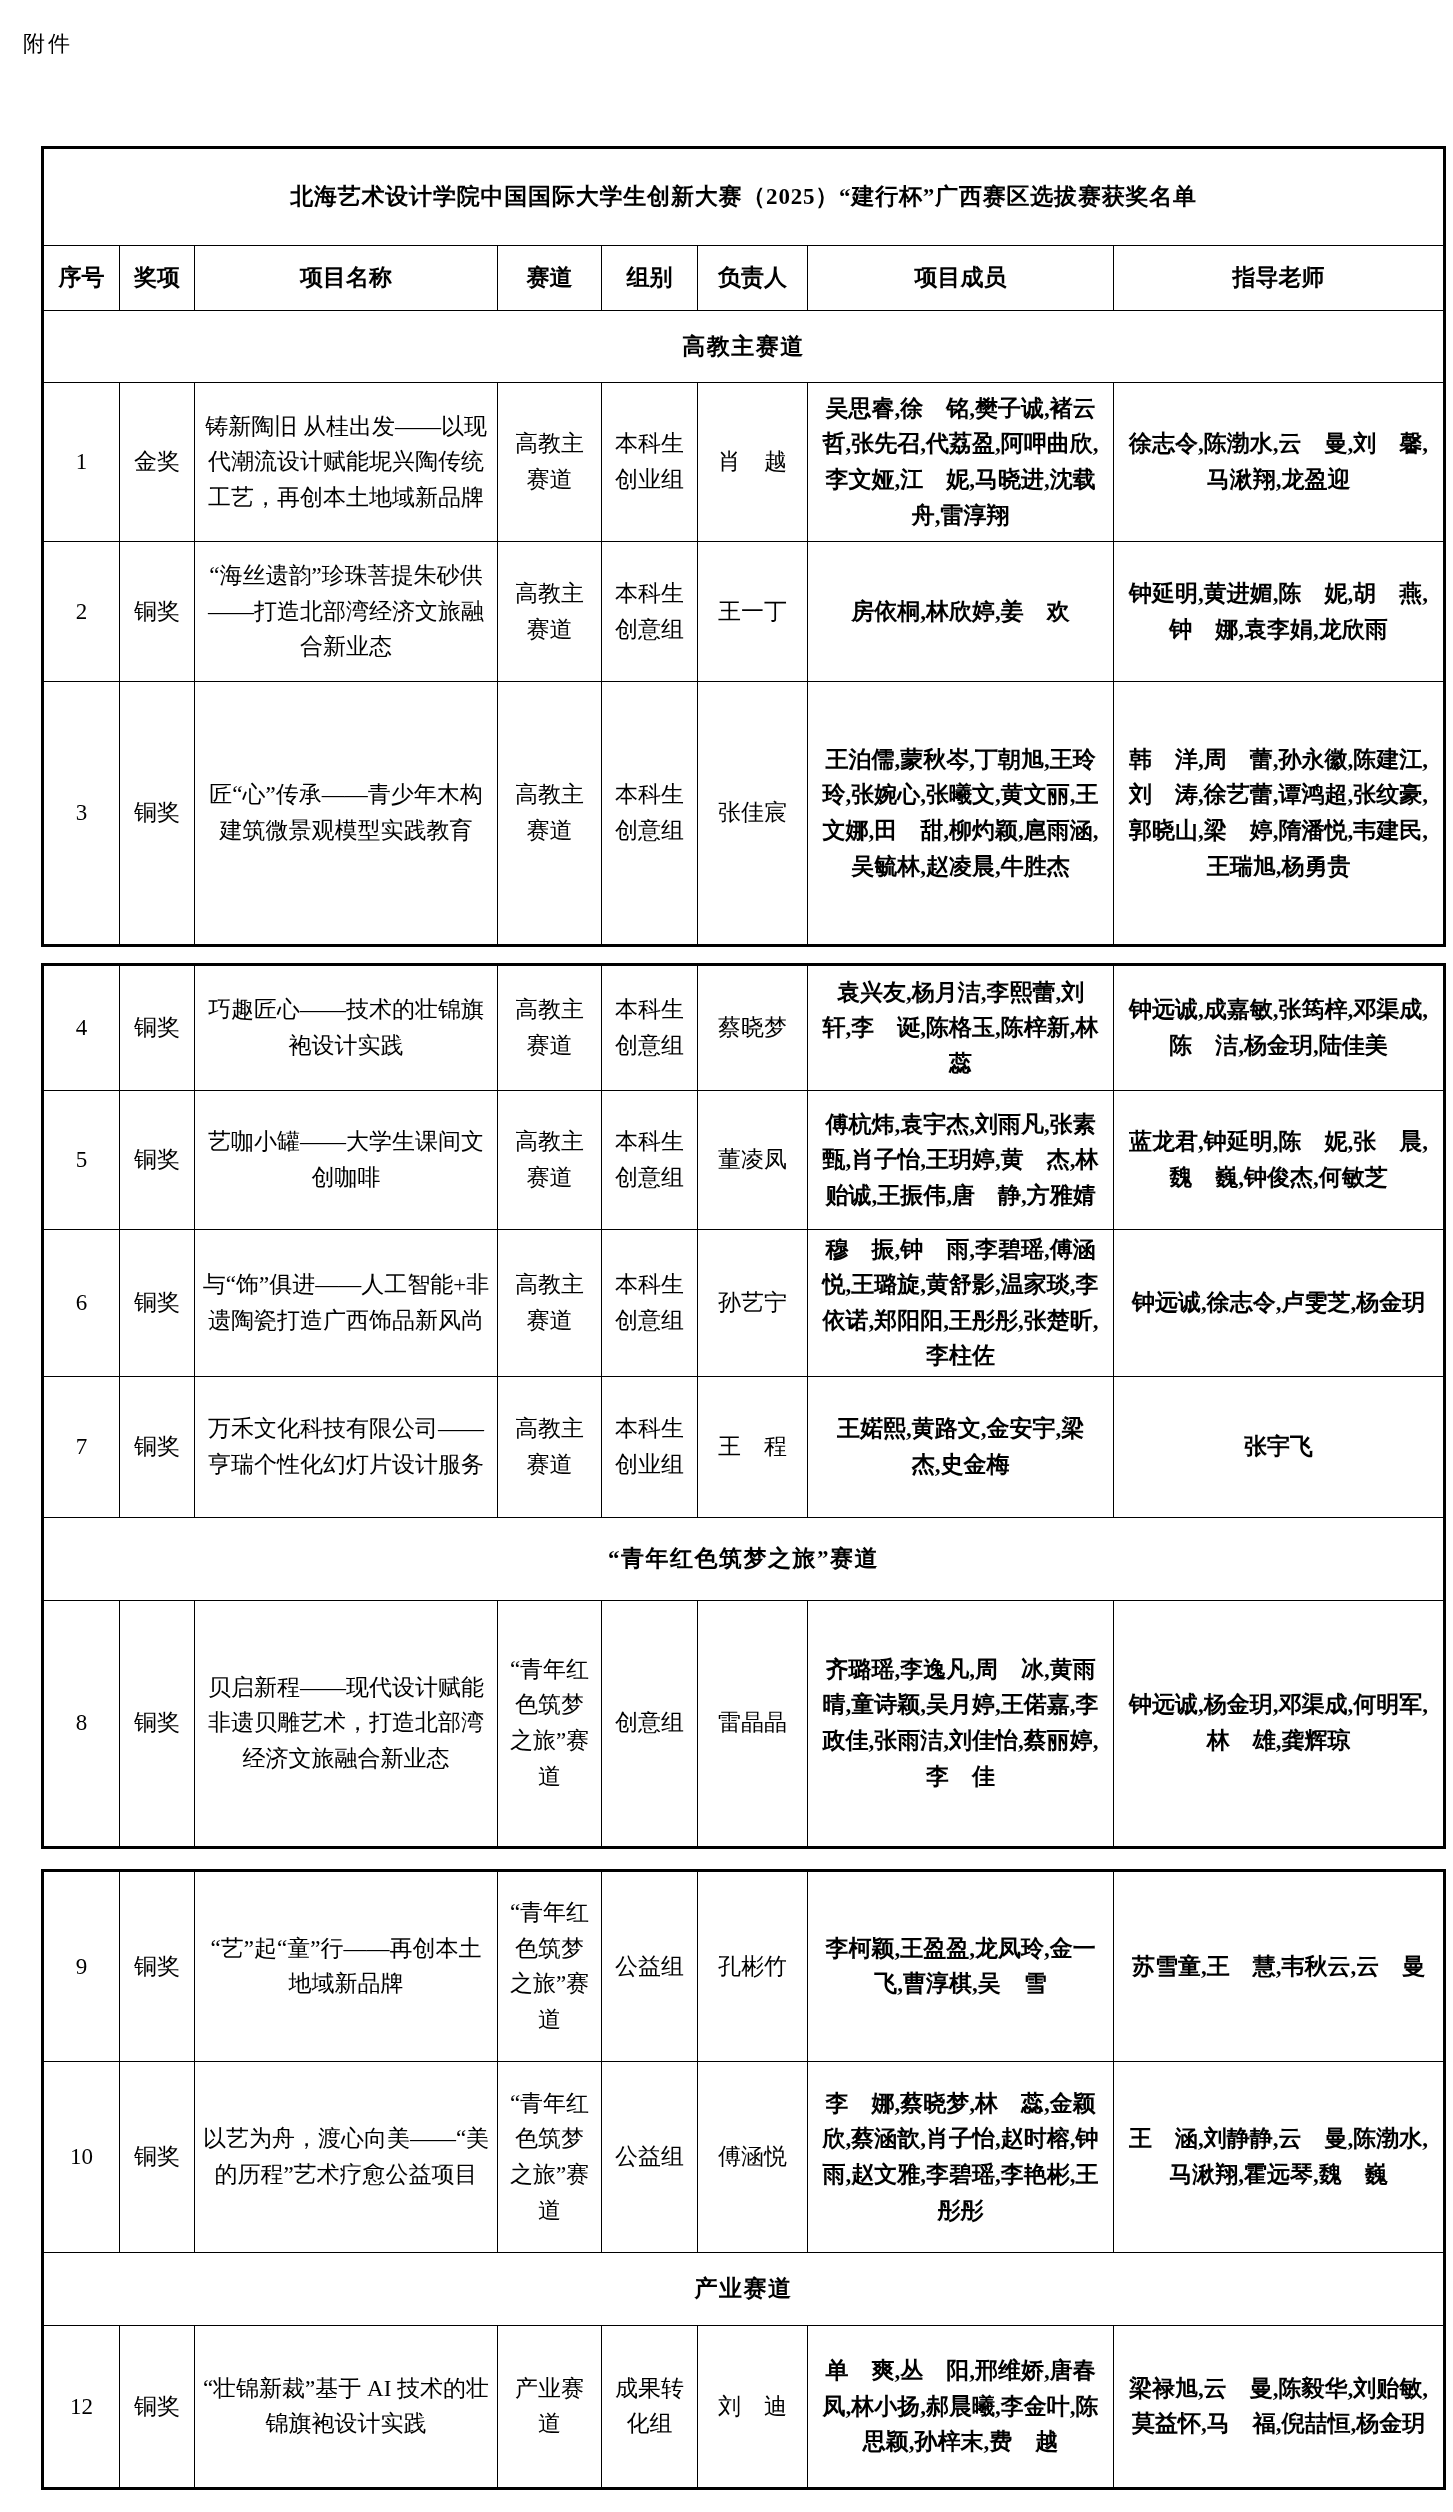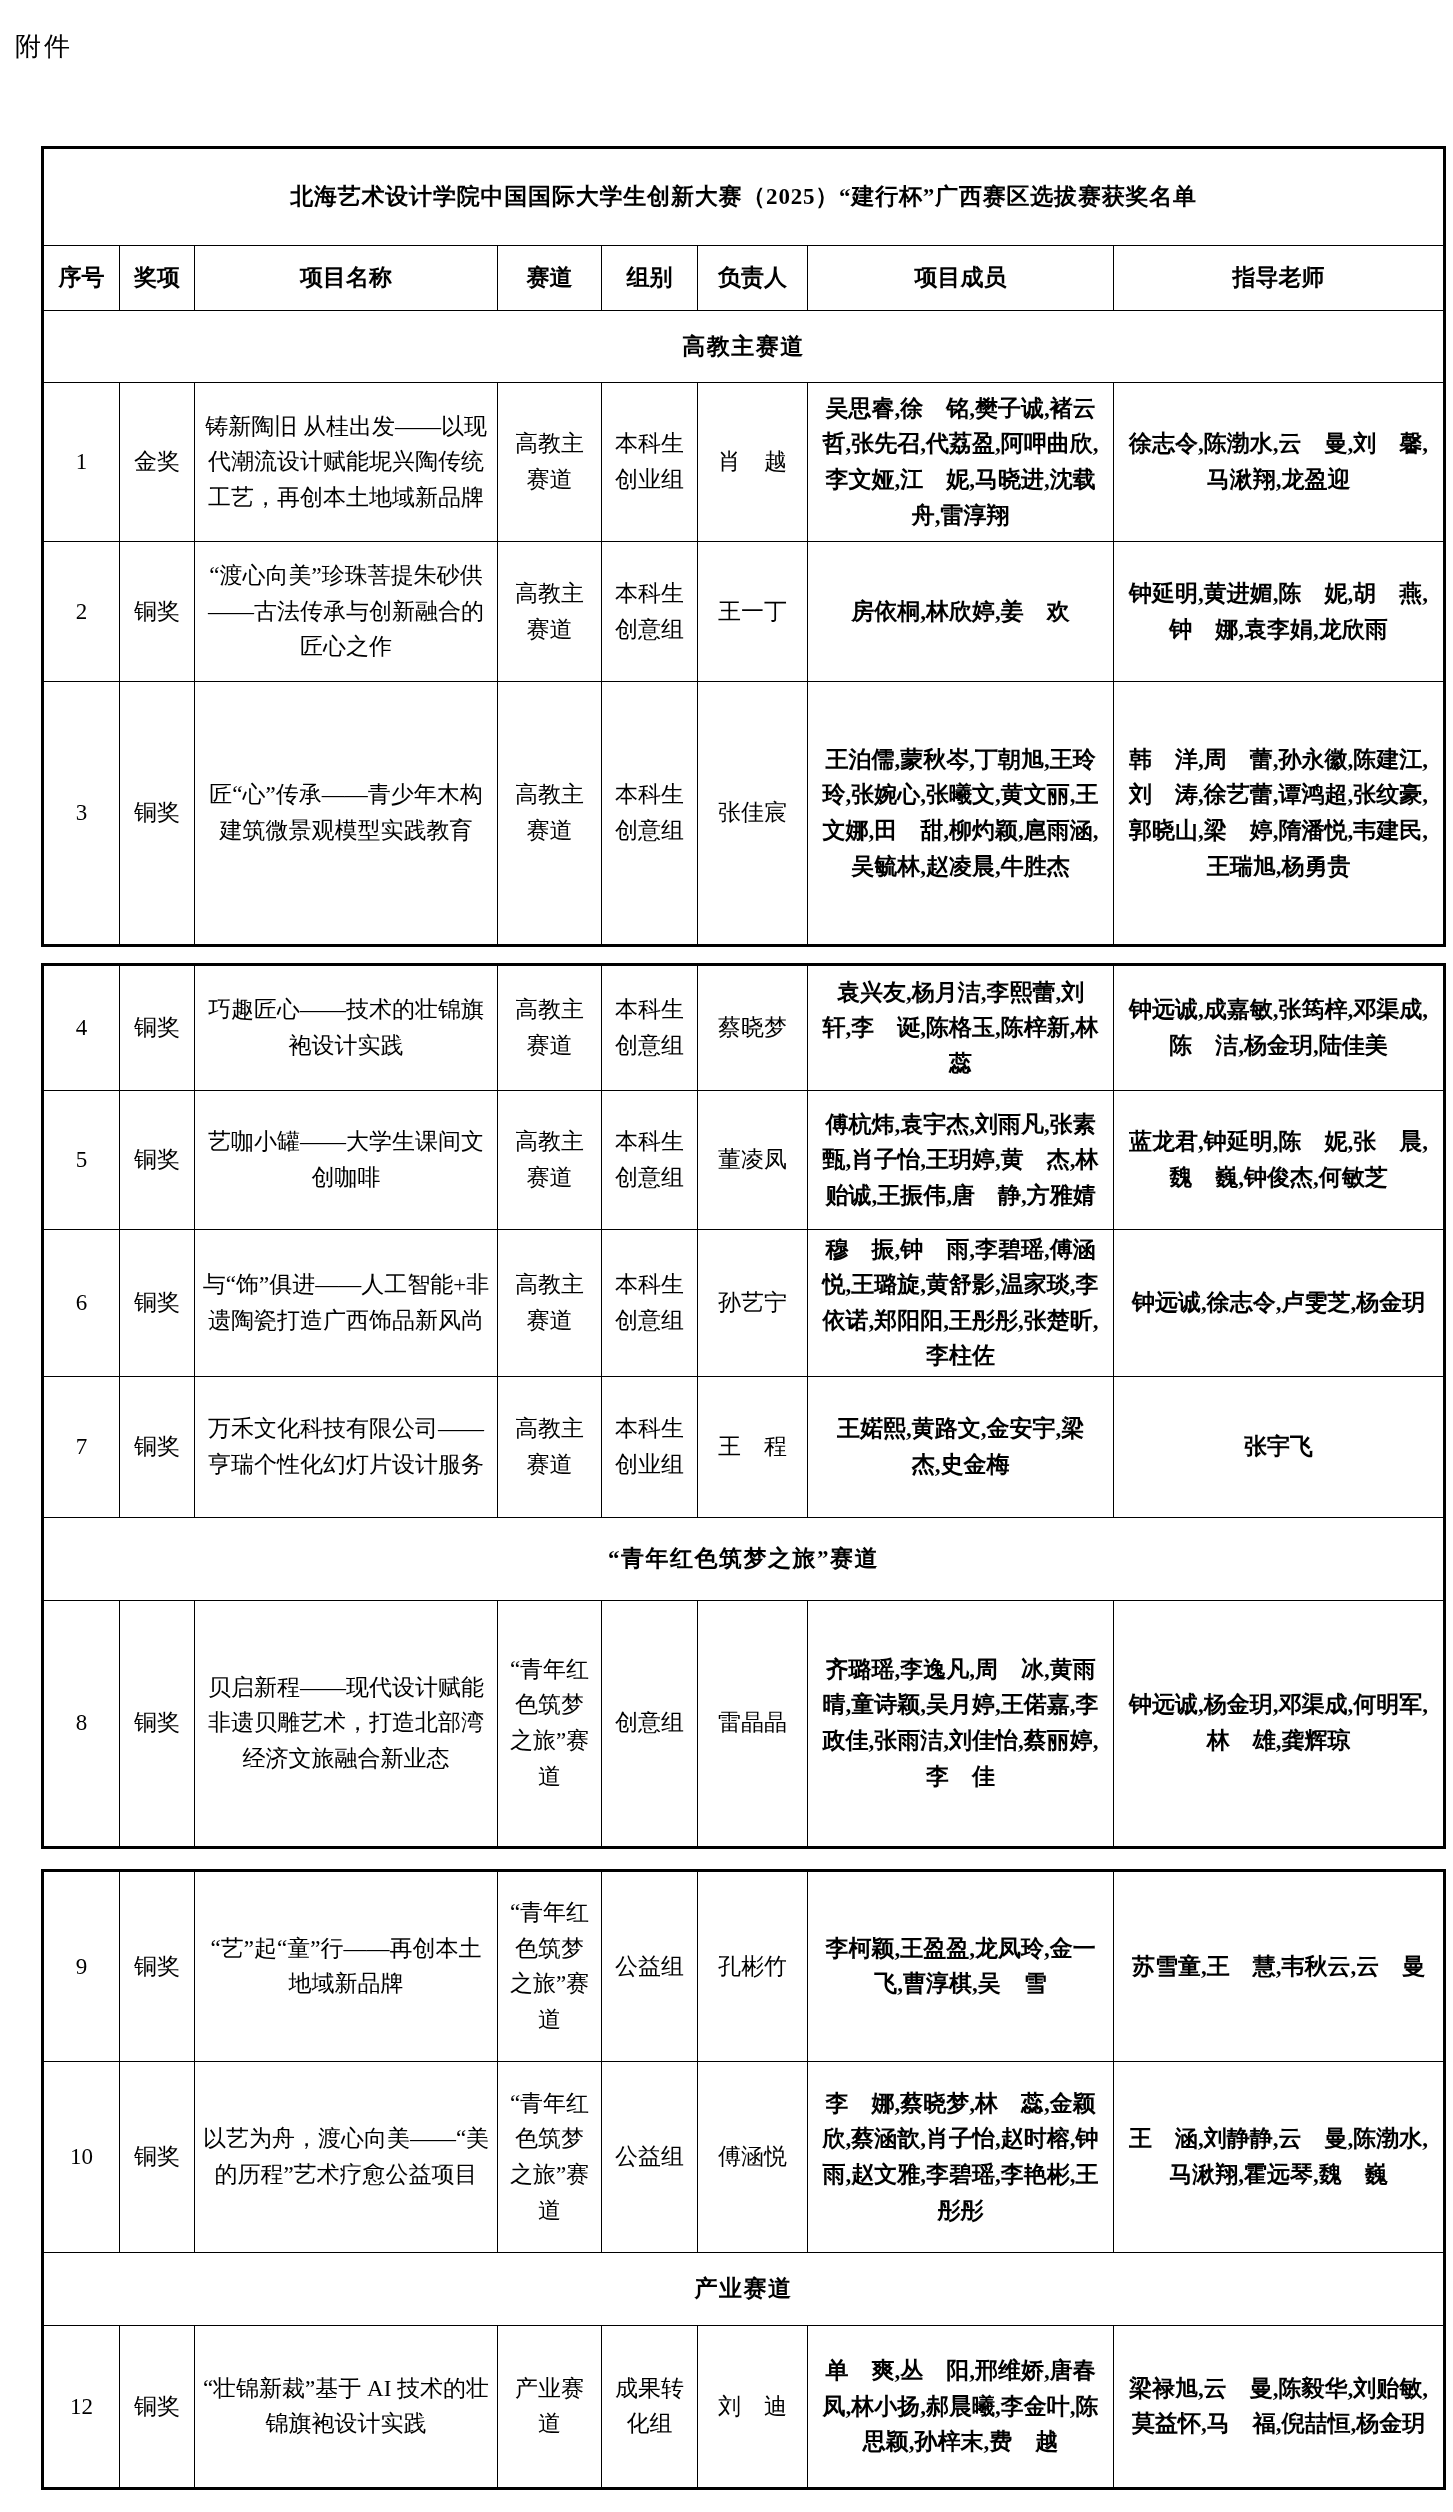"附件" .attachment { font-size: 26px -> 22px; left: 15px -> 23px }
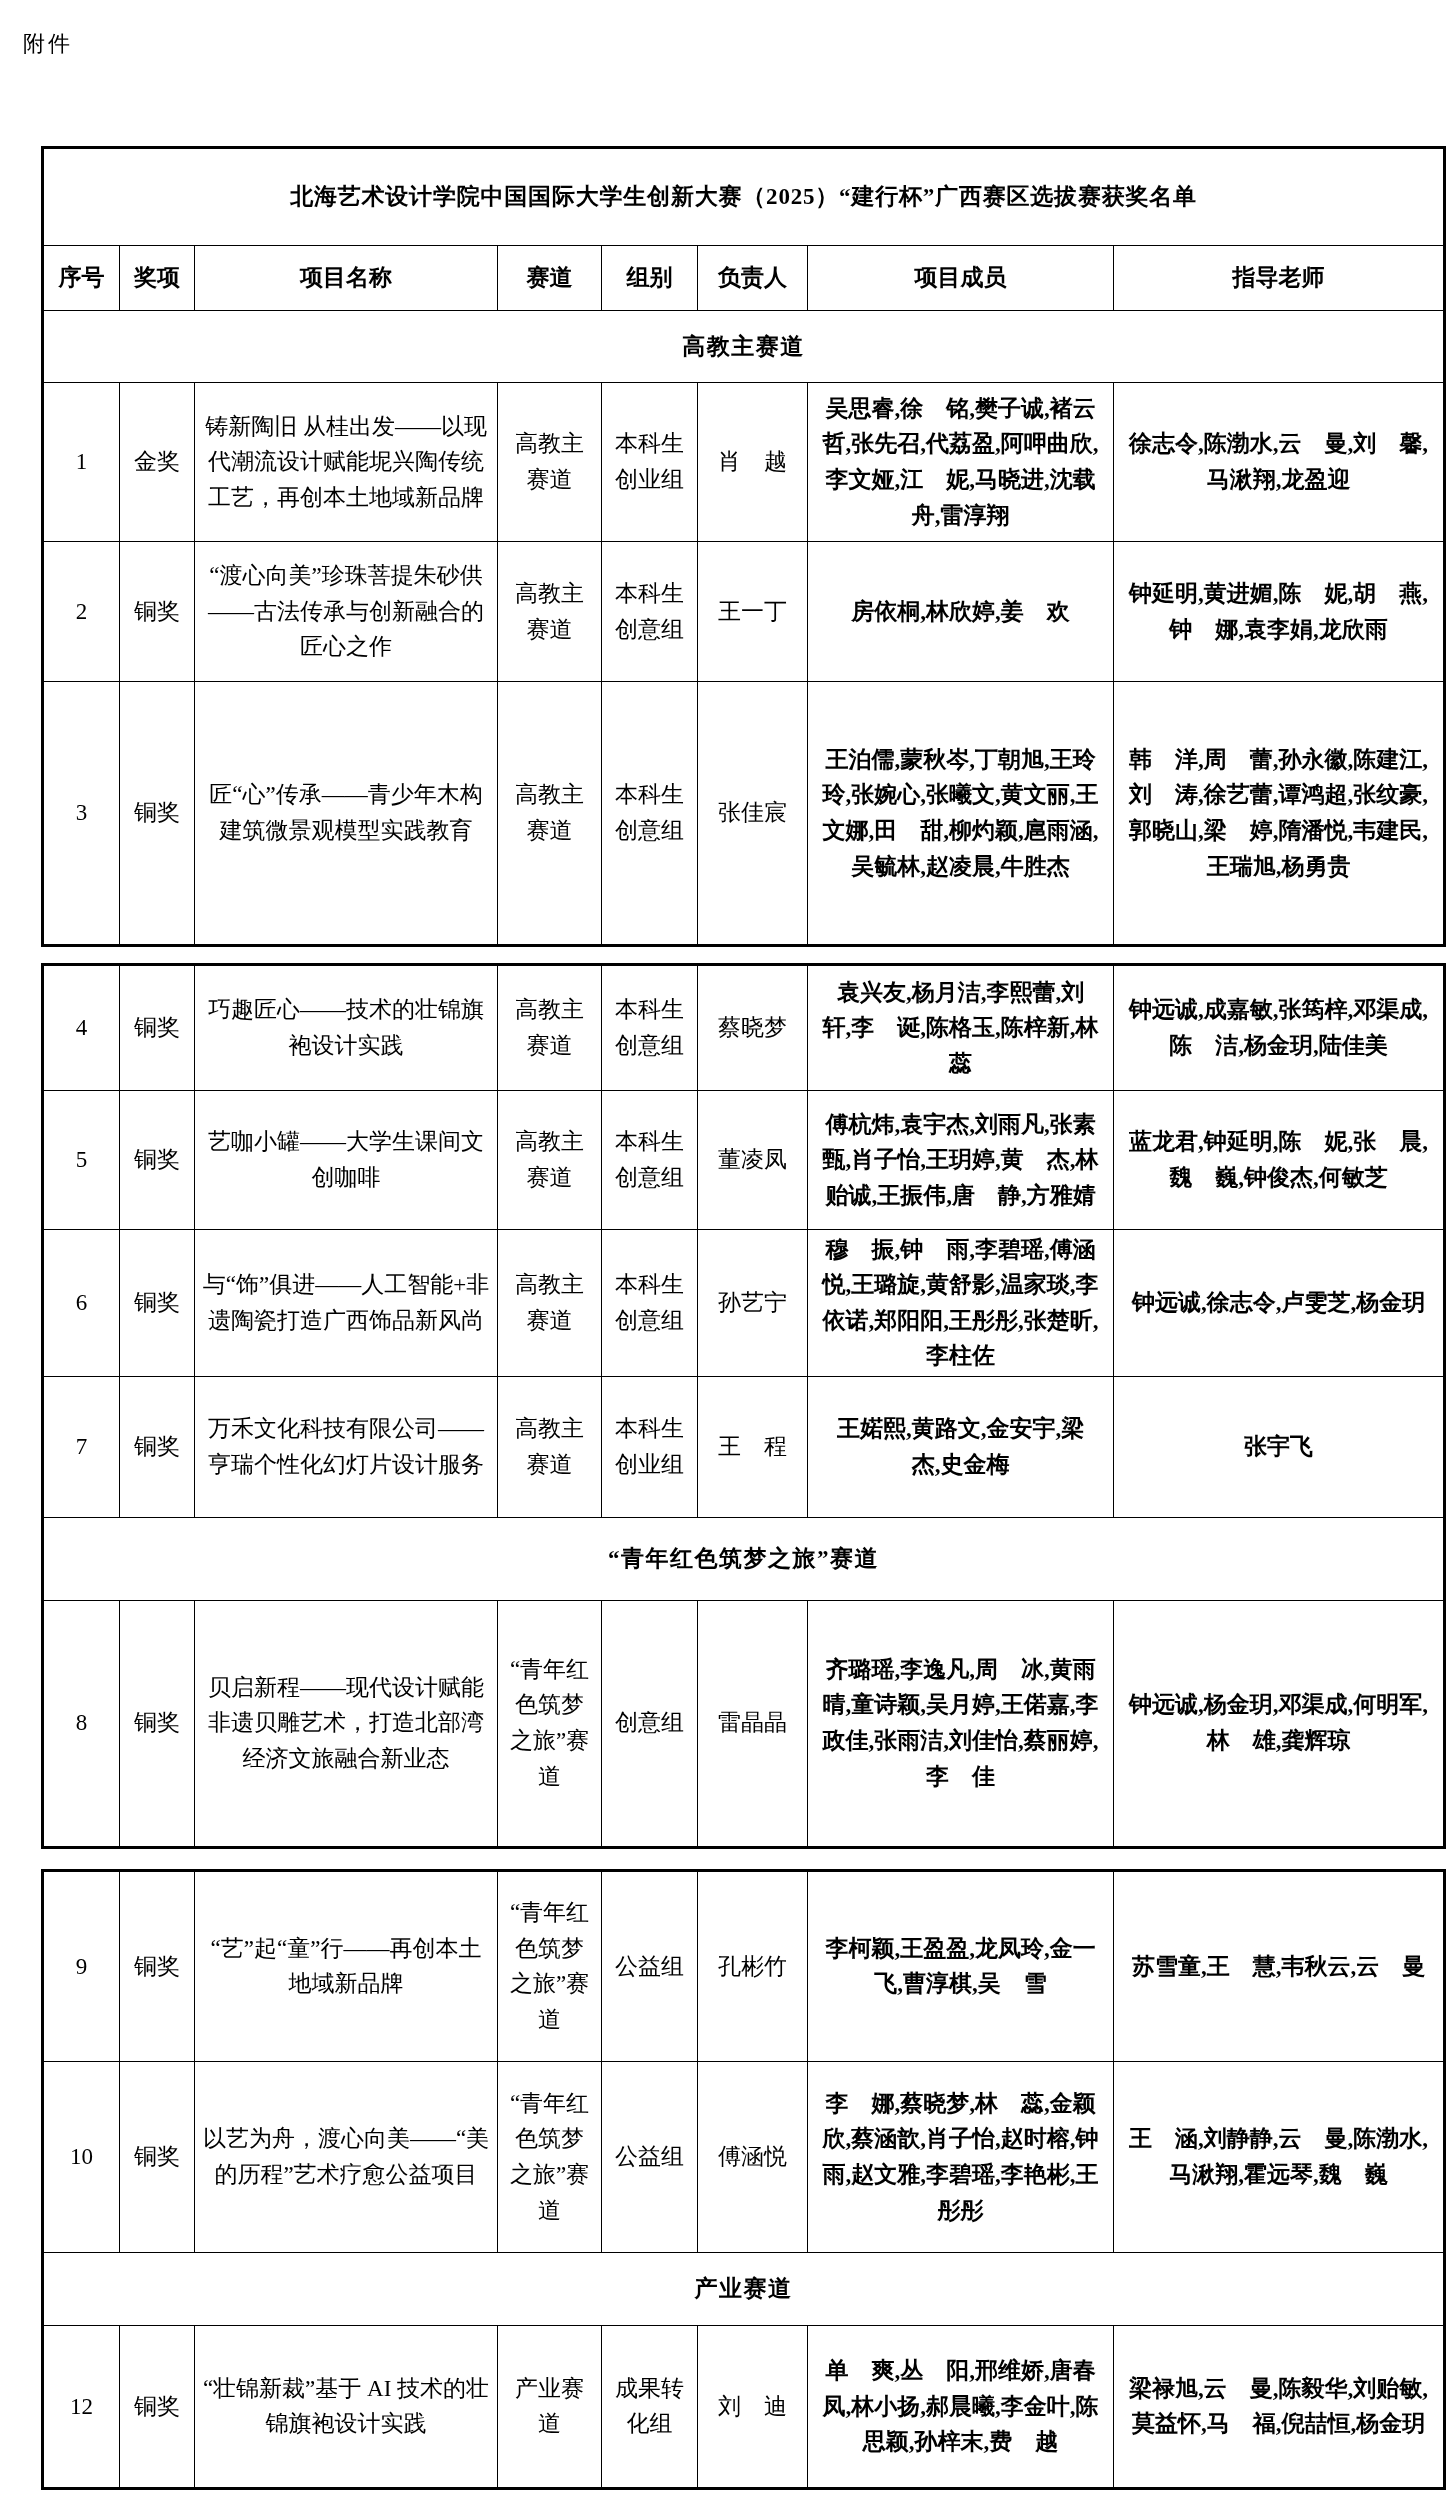"“渡心向美”珍珠菩提朱砂供——古法传承与创新融合的匠心之作" td.cell-project { text: 渡心向美”珍珠菩提朱砂供——古法传承与创新融合的匠心之作 -> 海丝遗韵”珍珠菩提朱砂供——打造北部湾经济文旅融合新业态 }
